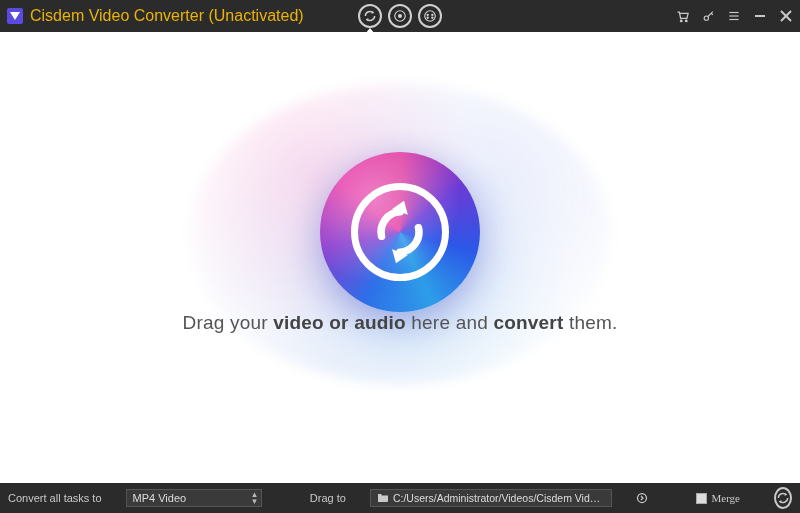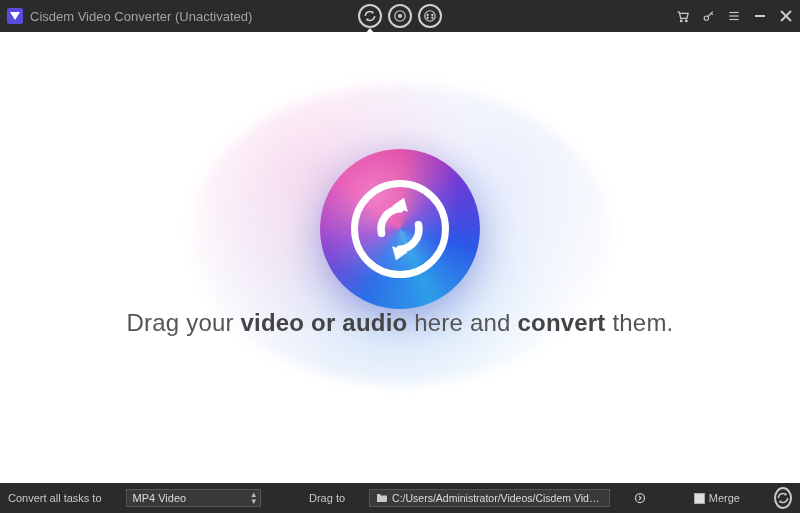"Cisdem Video Converter (Unactivated)" .app-title { color: #a3a3a3 -> #eab308; font-size: 13px -> 16px }
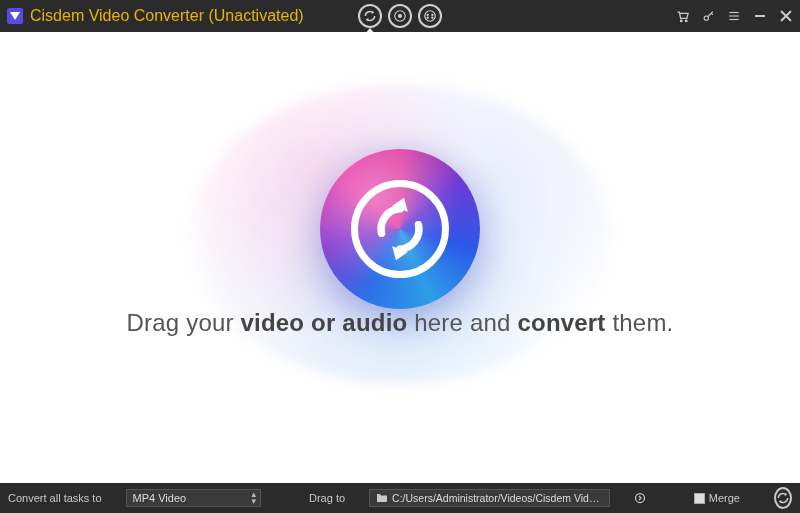"Drag your video or audio" .instruction { font-size: 24px -> 19px }
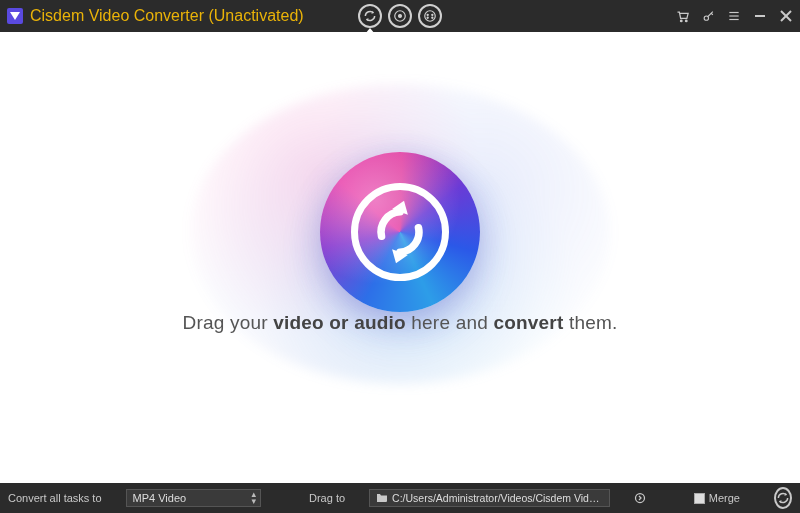"Merge" .merge { font-family: none -> Liberation Serif, serif }
